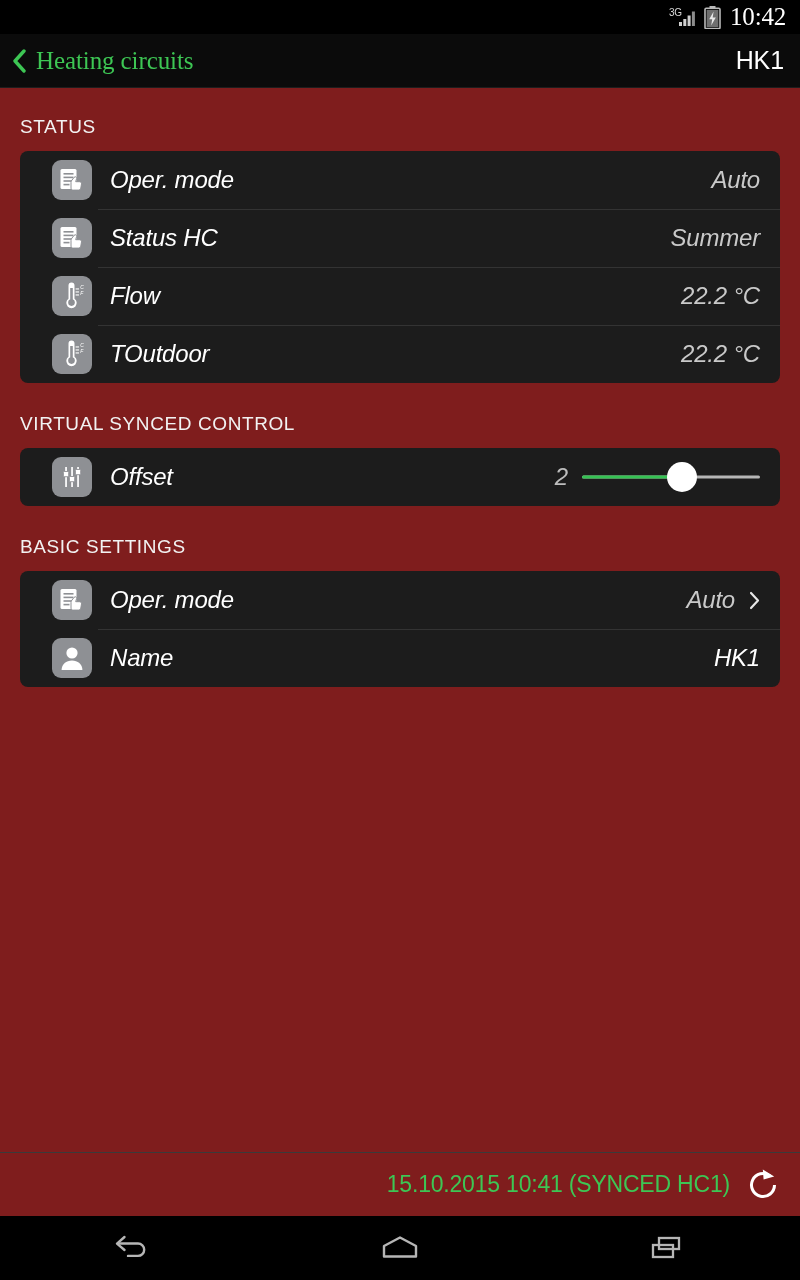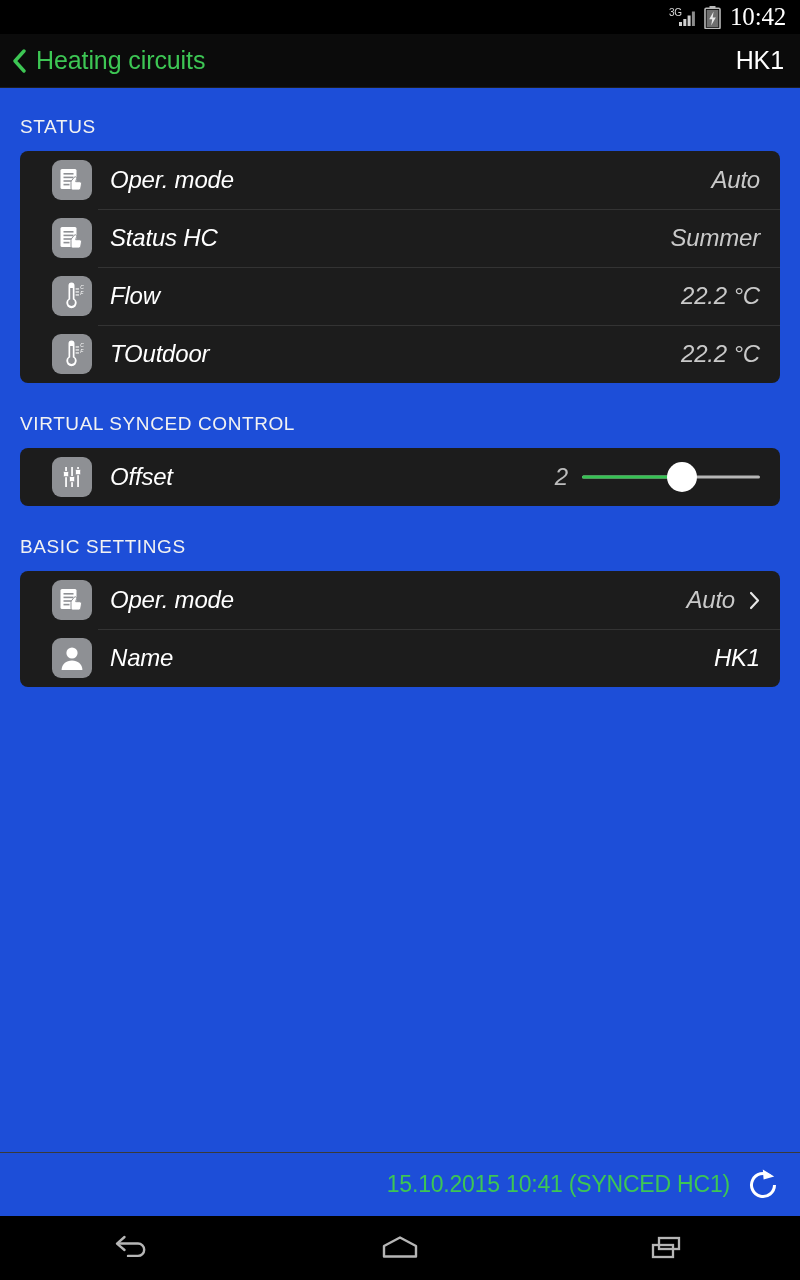"3G" #app { background: #1d4ed8 -> #7f1d1d }
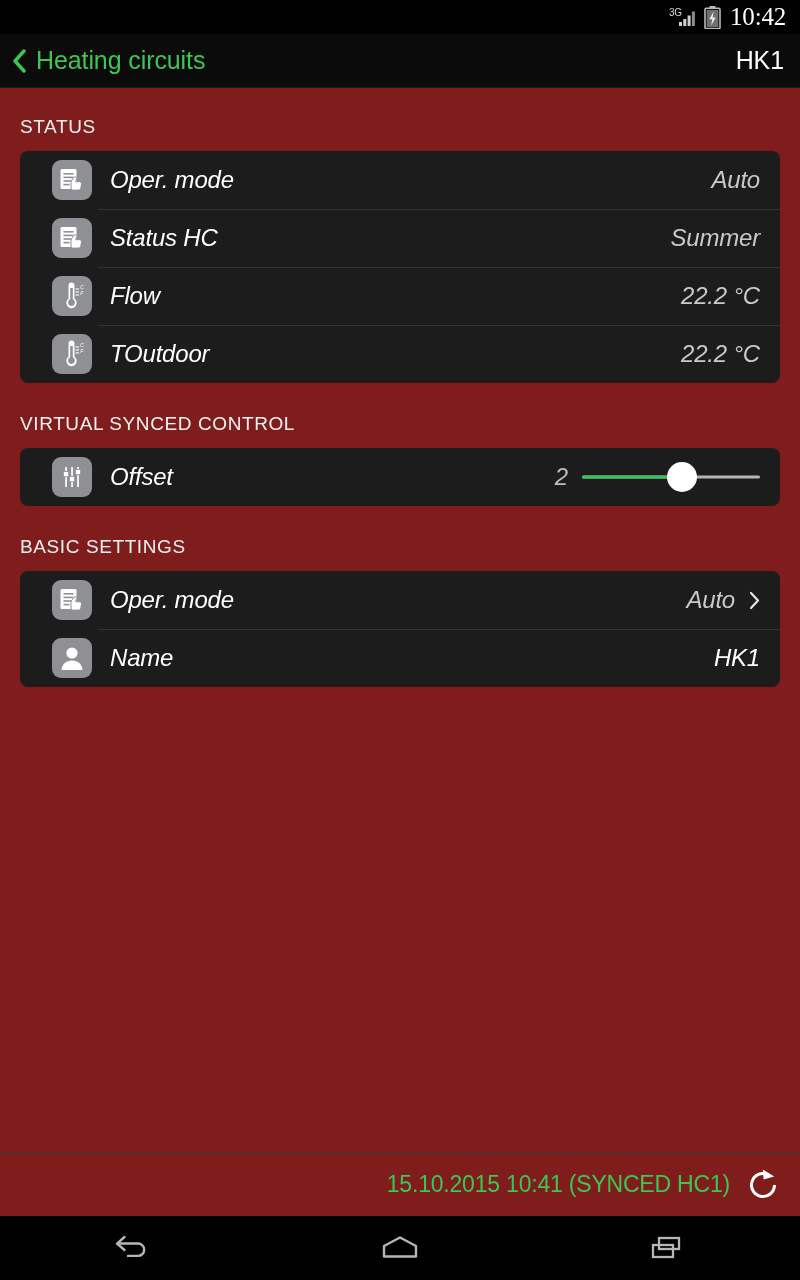"Heating circuits" .ab-title { font-family: none -> Liberation Serif, serif }
